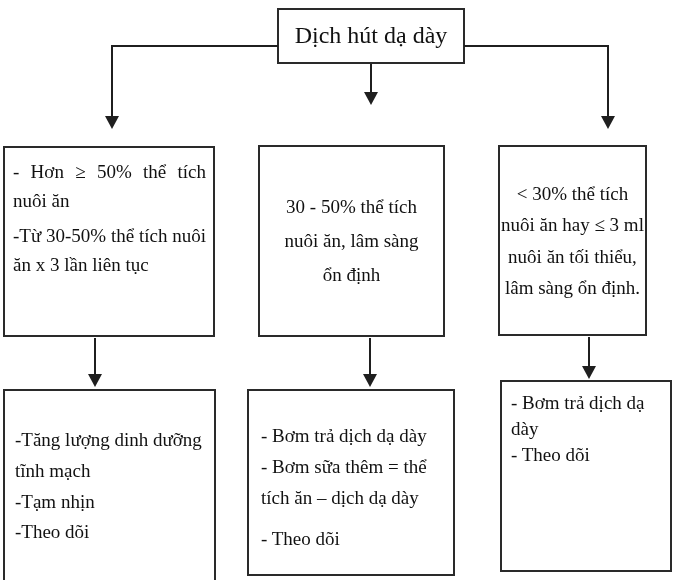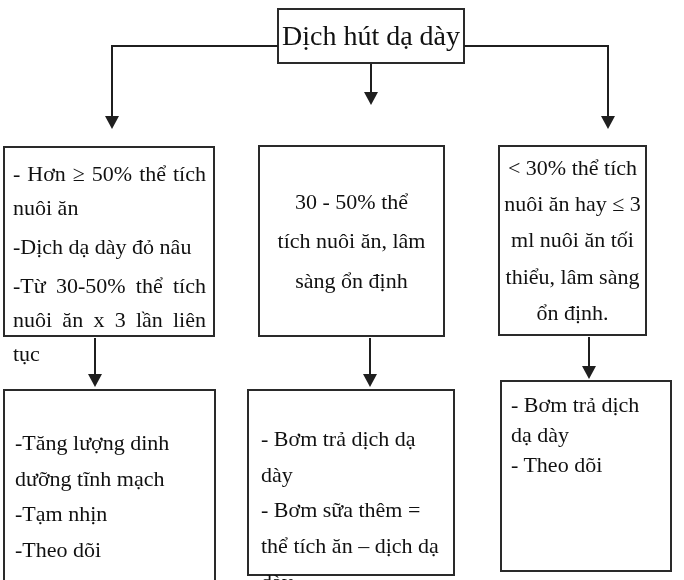"Dịch hút dạ dày" #root-box { font-size: 28px -> 24px }
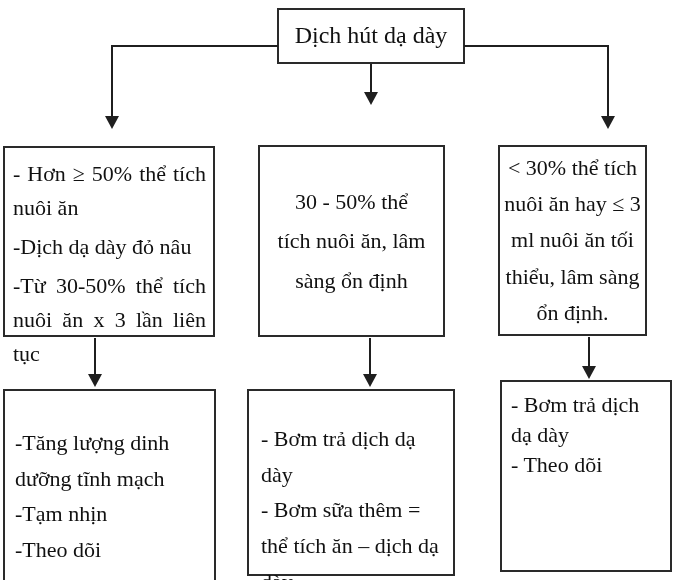"- Hơn ≥ 50% thể" .box { font-size: 22px -> 19px }
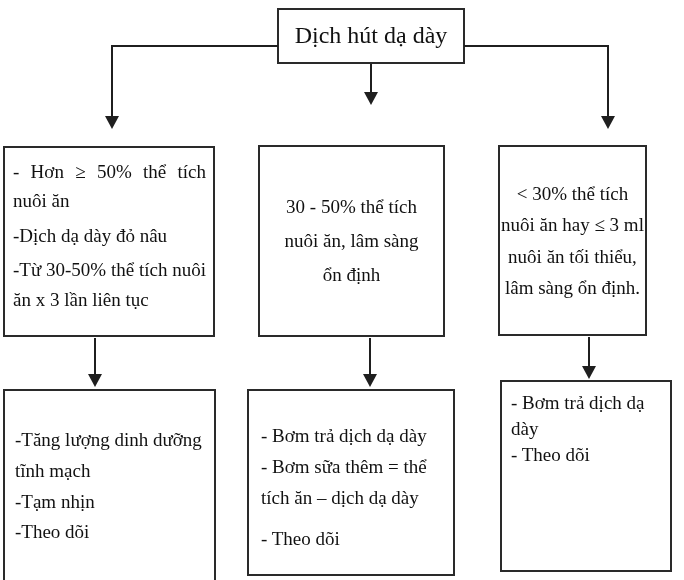"-Dịch dạ dày đỏ nâu" div.item { html: <div>-Dịch dạ dày đỏ nâu</div> -> none }
